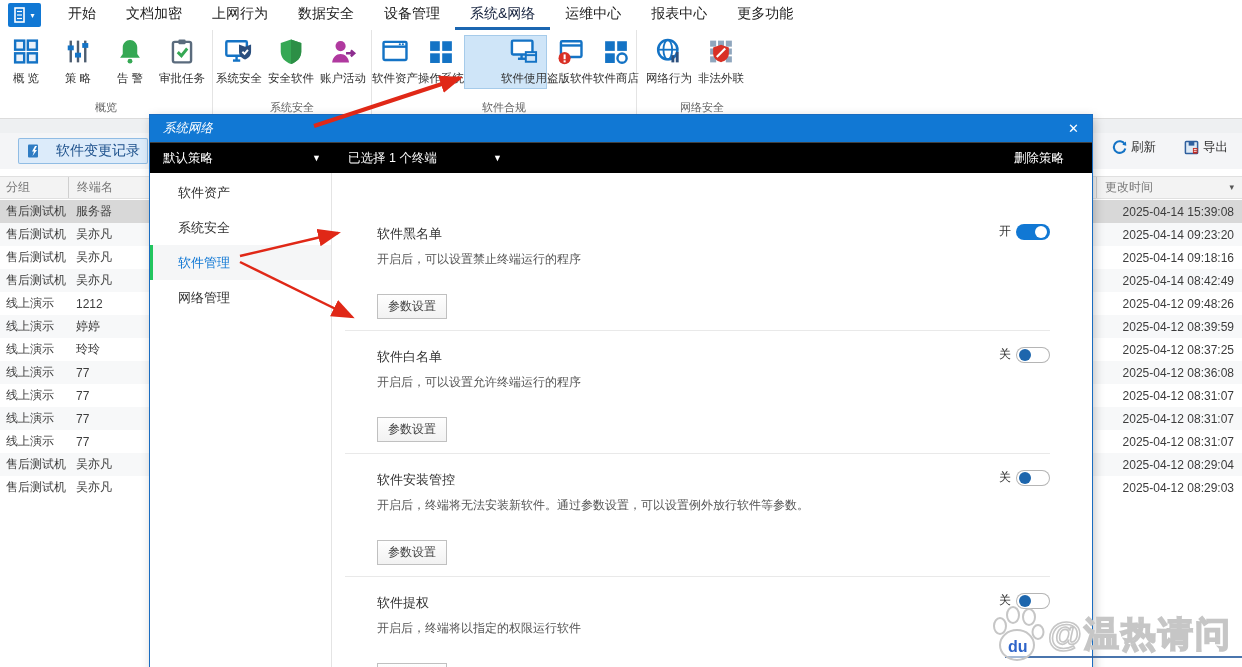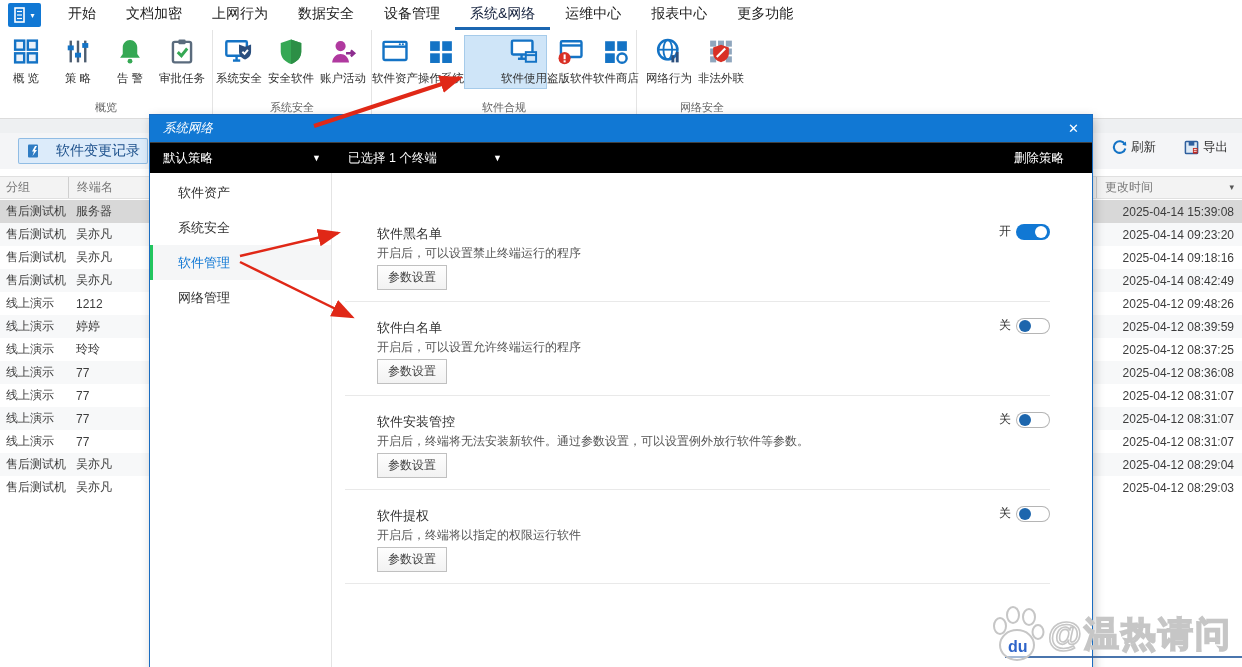"开启后，可以设置禁止终端运行的程序" .sec-desc { margin-top: 2px -> 8px }
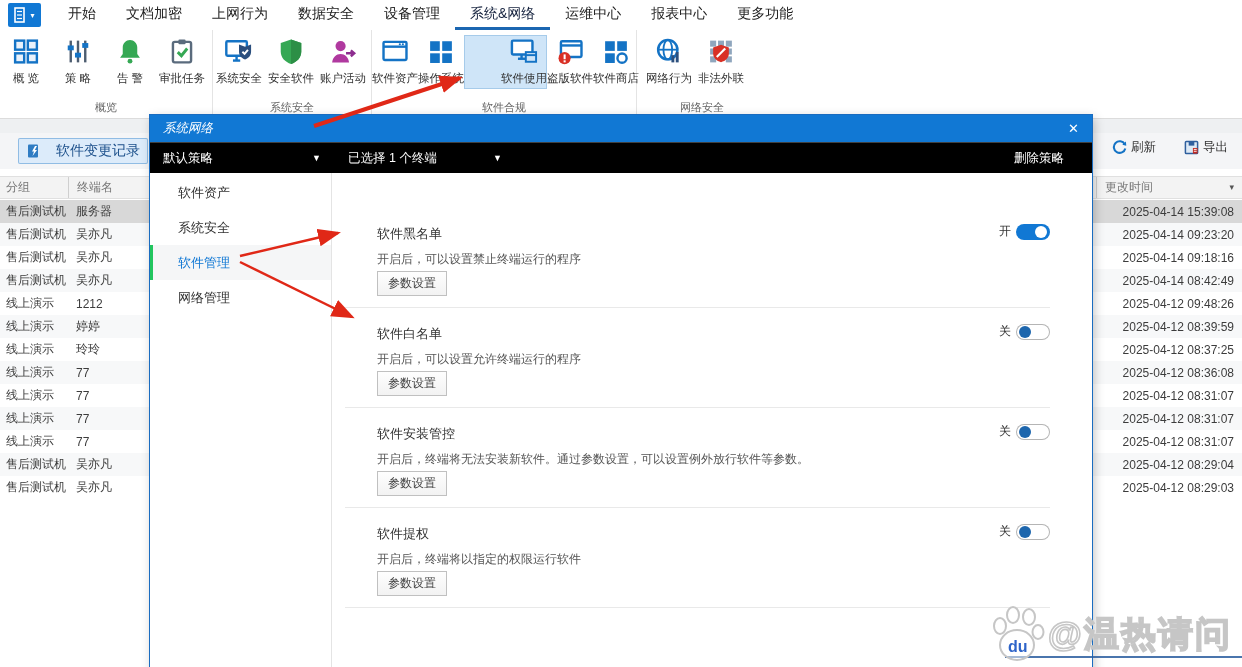"参数设置" .param-btn { margin-top: 3px -> 26px }
